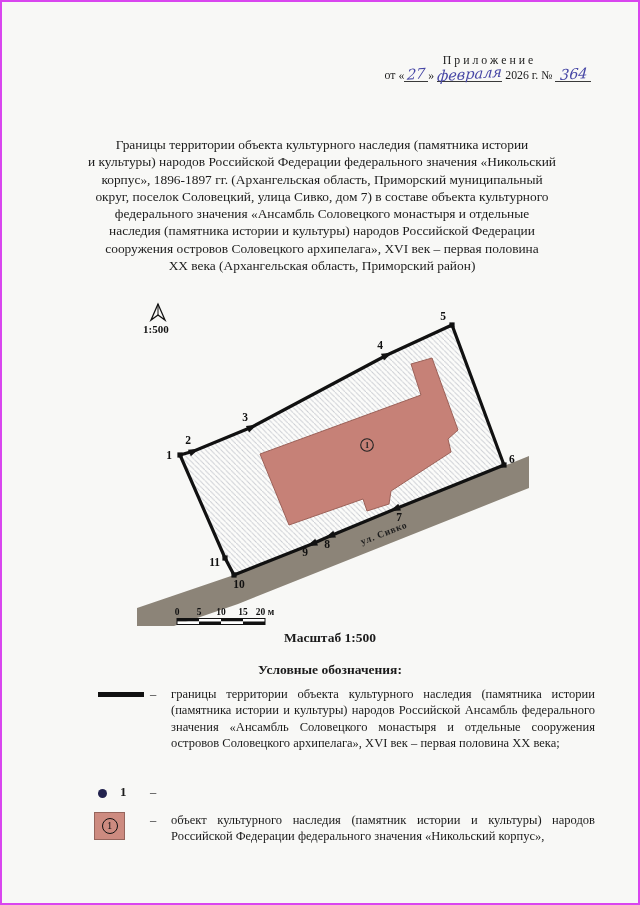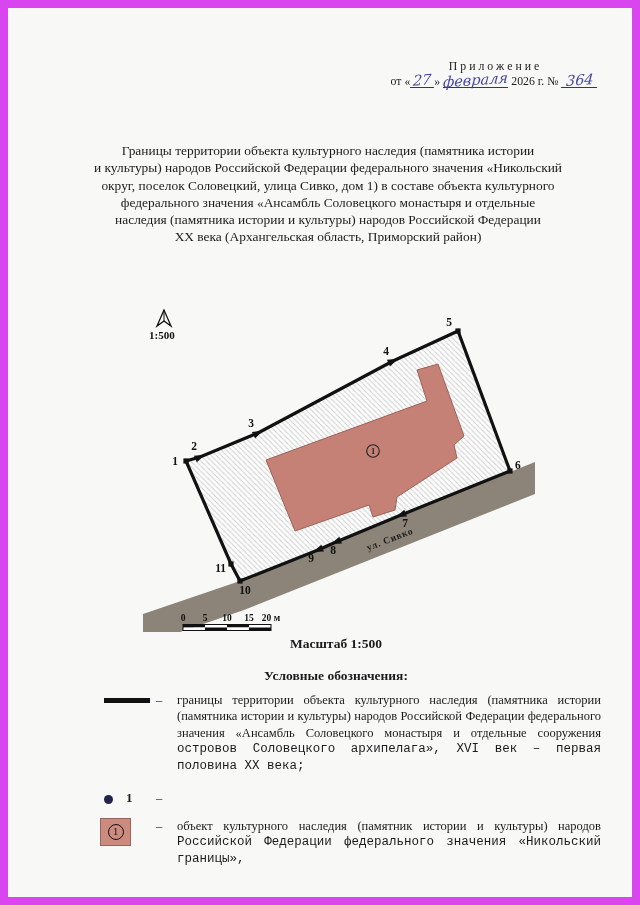"П р и л о" .page { border: 8px solid #d946ef -> 2px solid #d946ef }
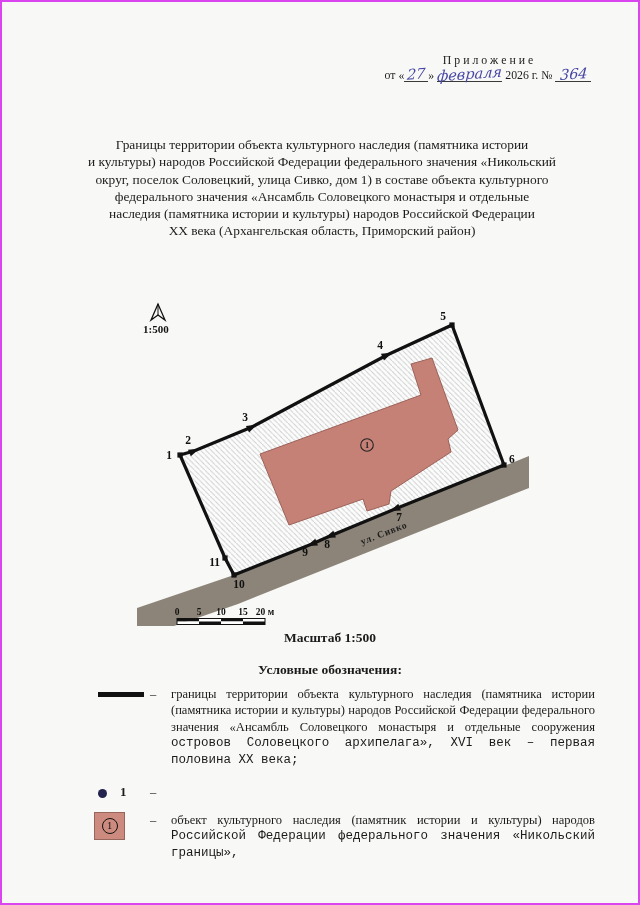"корпус», 1896-1897 гг. (Архангельская" div.tline { html: none -> <div>корпус», 1896-1897 гг. (Архангельская область, Приморский муниципальный</div> }
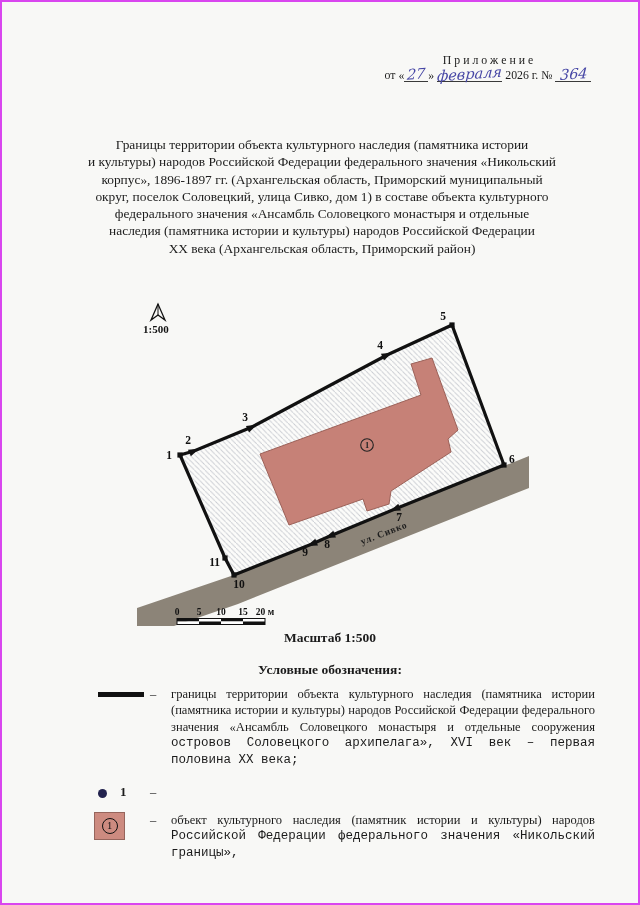"округ, поселок Соловецкий, улица Сивко," div.tline { text: 1 -> 7 }
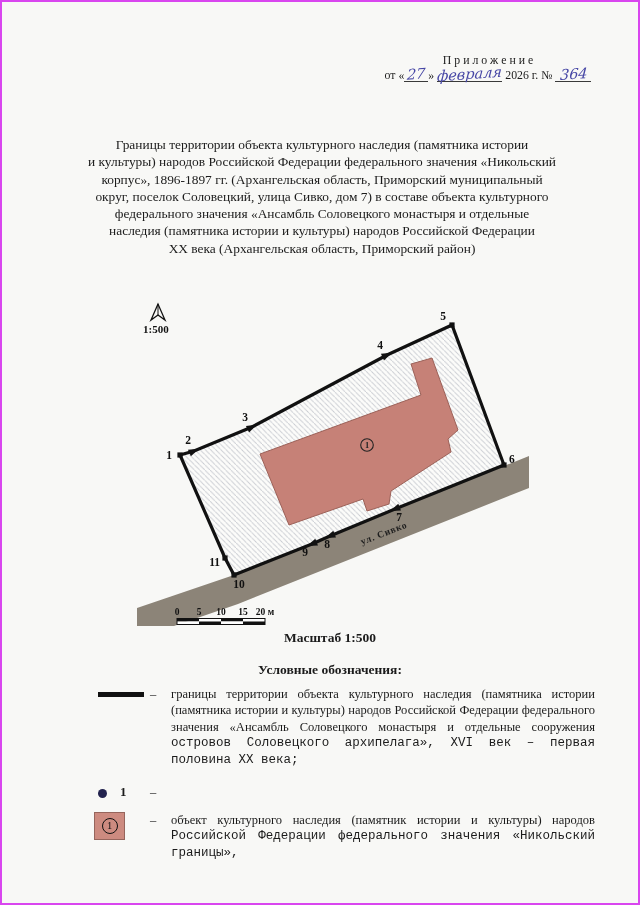"сооружения островов Соловецкого" div.tline { html: none -> <div>сооружения островов Соловецкого архипелага», XVI век – первая половина</div> }
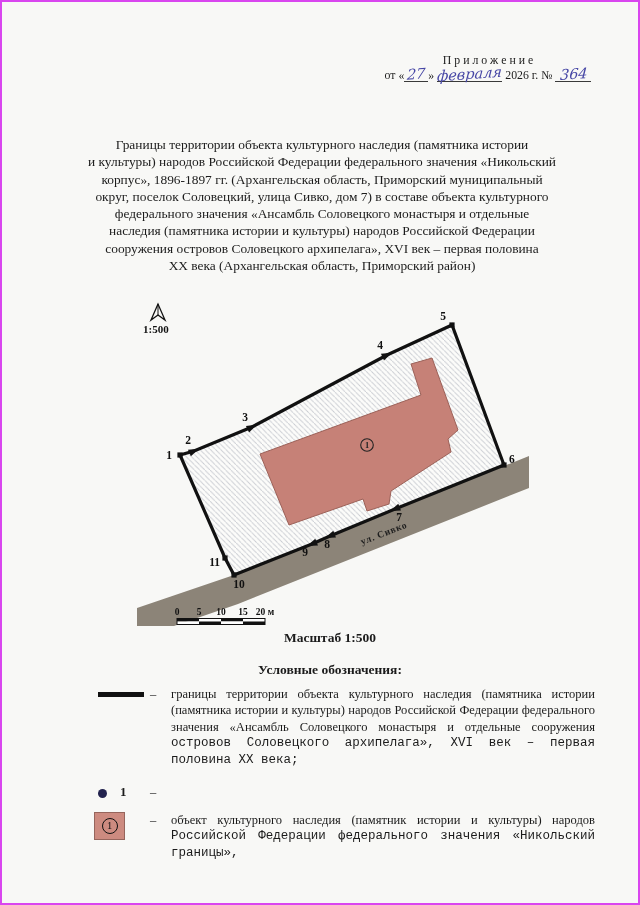"(памятника истории и культуры) народов" div.tline { text: Федерации -> Ансамбль }
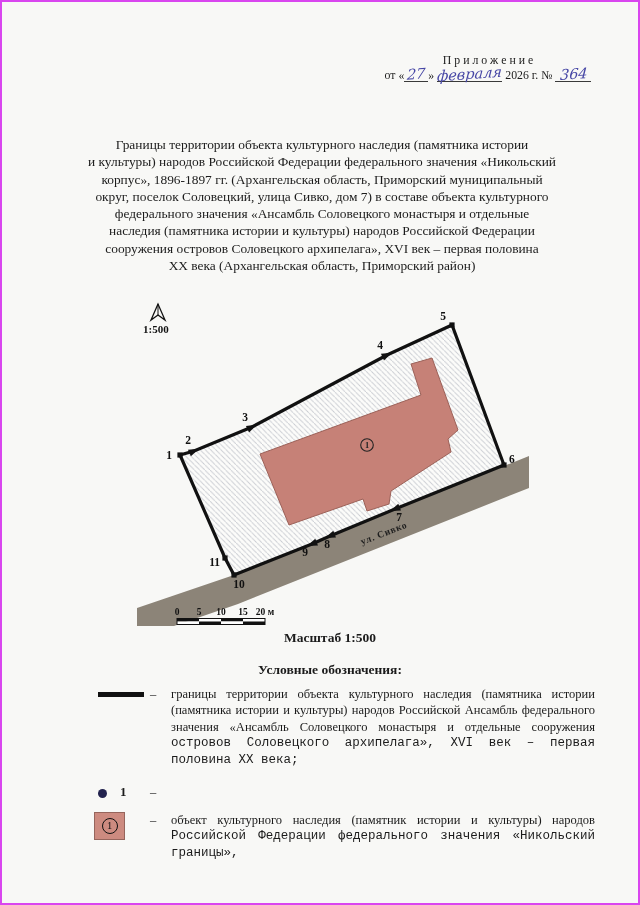"островов Соловецкого архипелага», XVI" .justify-lines .tline:last-child { font-family: Liberation Mono, monospace -> none }
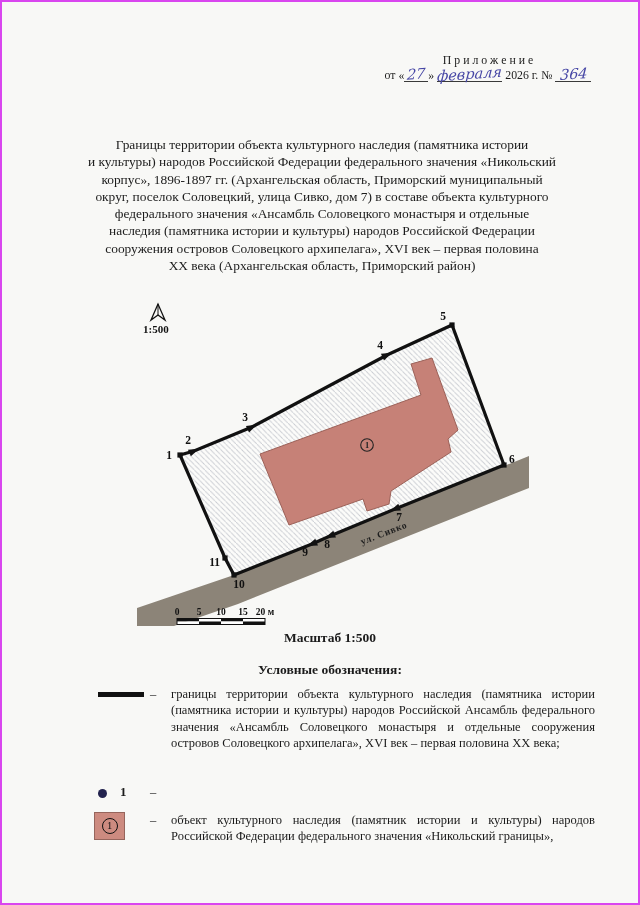"Российской Федерации федерального" div.tline { text: границы -> корпус }
